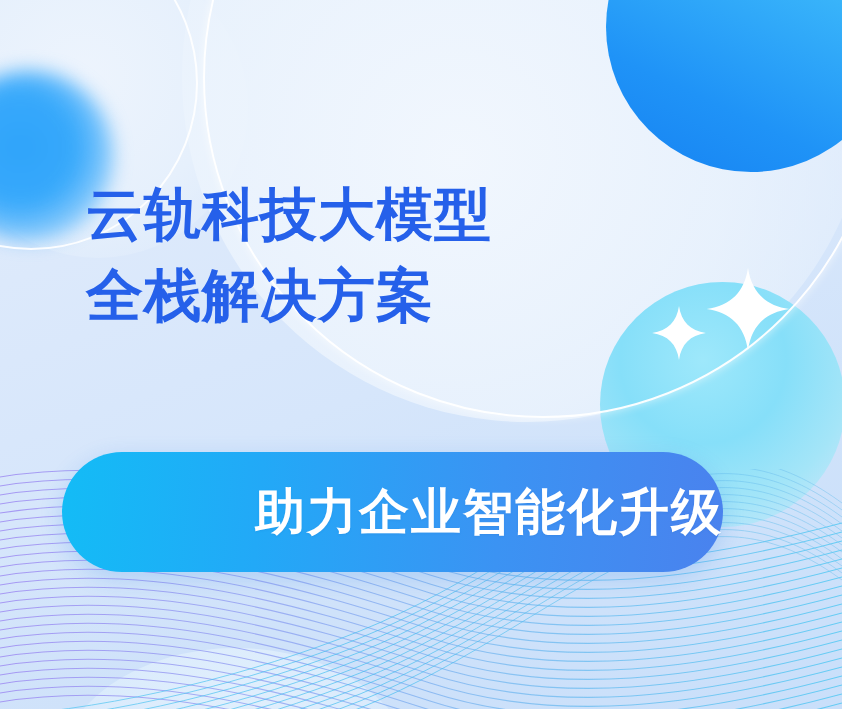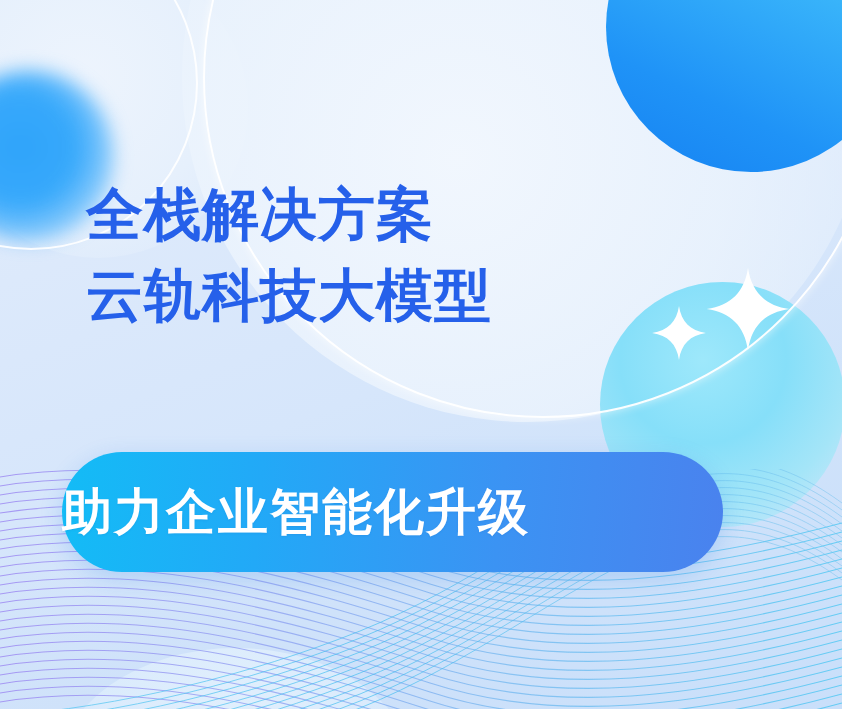"全栈解决方案" div.headline-line { order: before "云轨科技大模型" -> after "云轨科技大模型" }
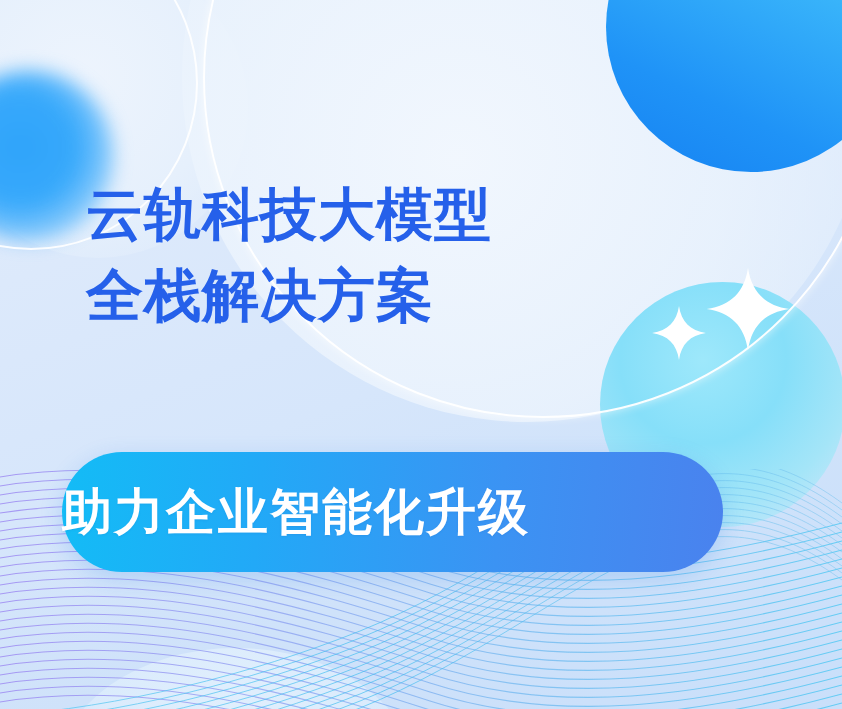"助力企业智能化升级" .cta-pill { justify-content: flex-start -> flex-end }
